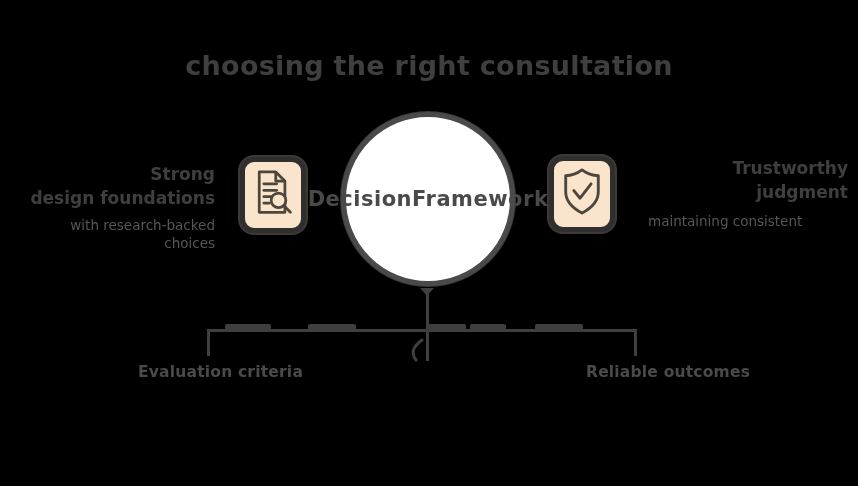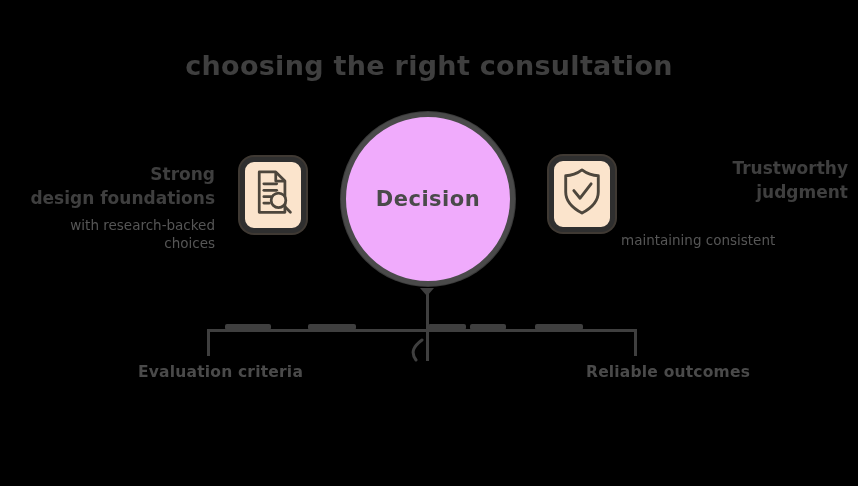"Decision" .circle { background: #f0abfc -> #ffffff }
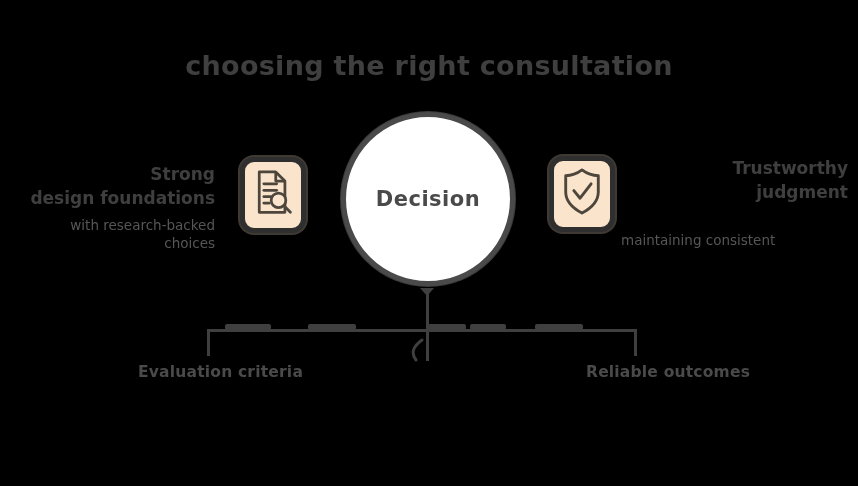"Framework" div.line { html: none -> <div>Framework</div> }
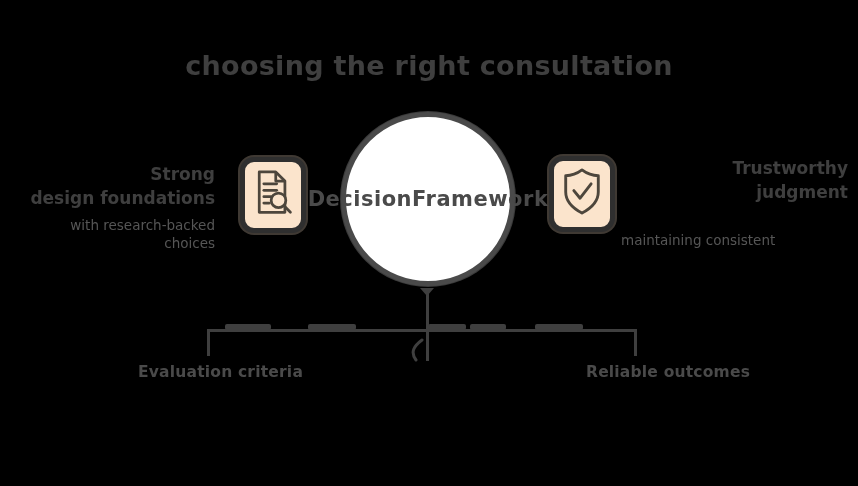"maintaining consistent" .right-caption { left: 621px -> 648px; margin-top: 19px -> none }
